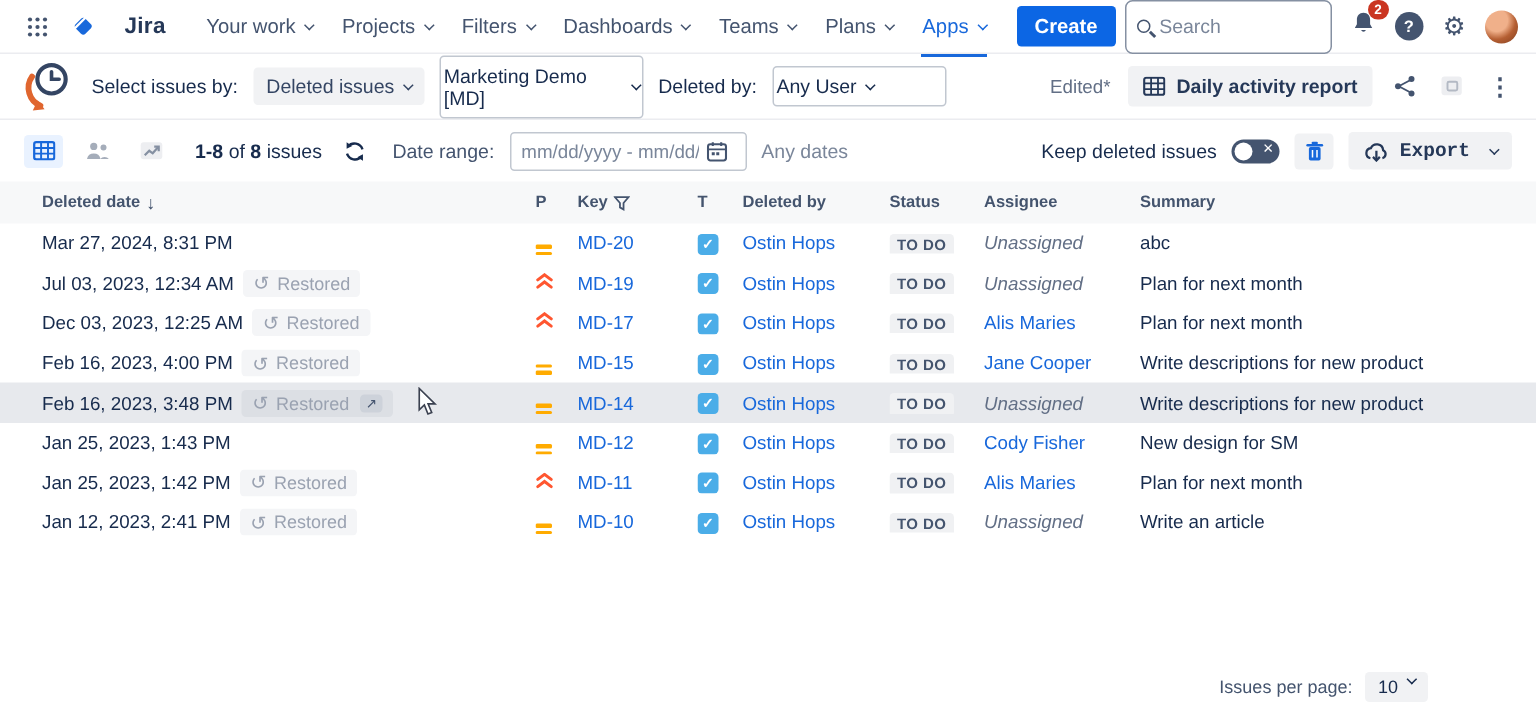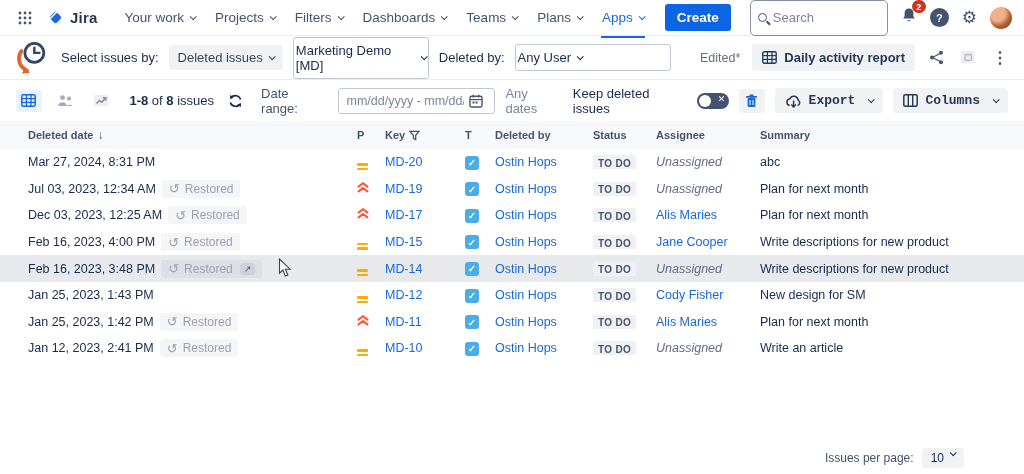"Jira" .jira-logo { gap: 5px -> 18px }
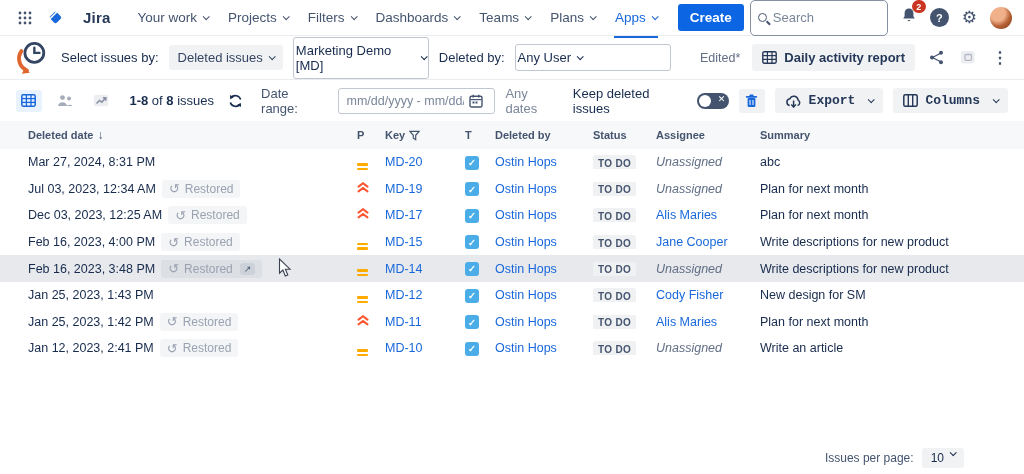"Any User" .sel-user { width: 156px -> 116px }
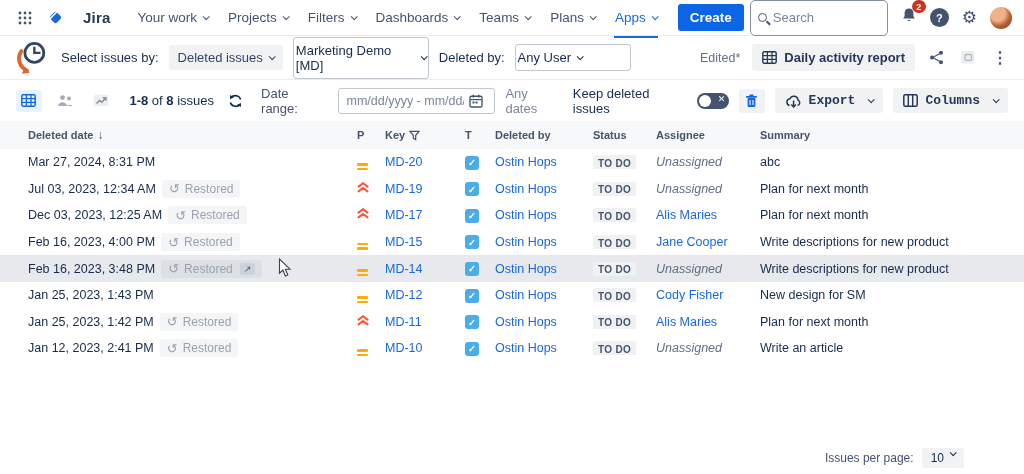"Columns" button.bar-btn { html: <button> <svg> <rect></rect> <line></line> <line></line> </svg> <span>Columns</span> <i></i> </button> -> none }
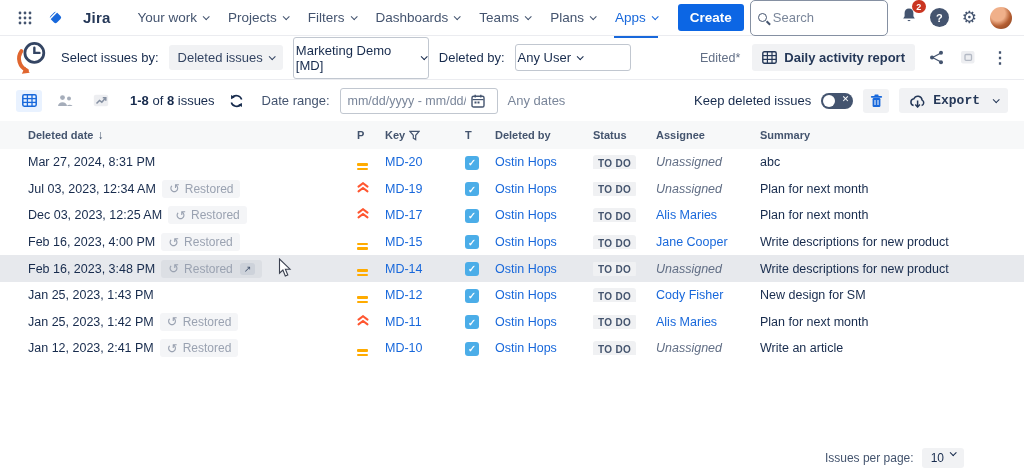"Issues per page:" .pagination { right: 60px -> 72px }
